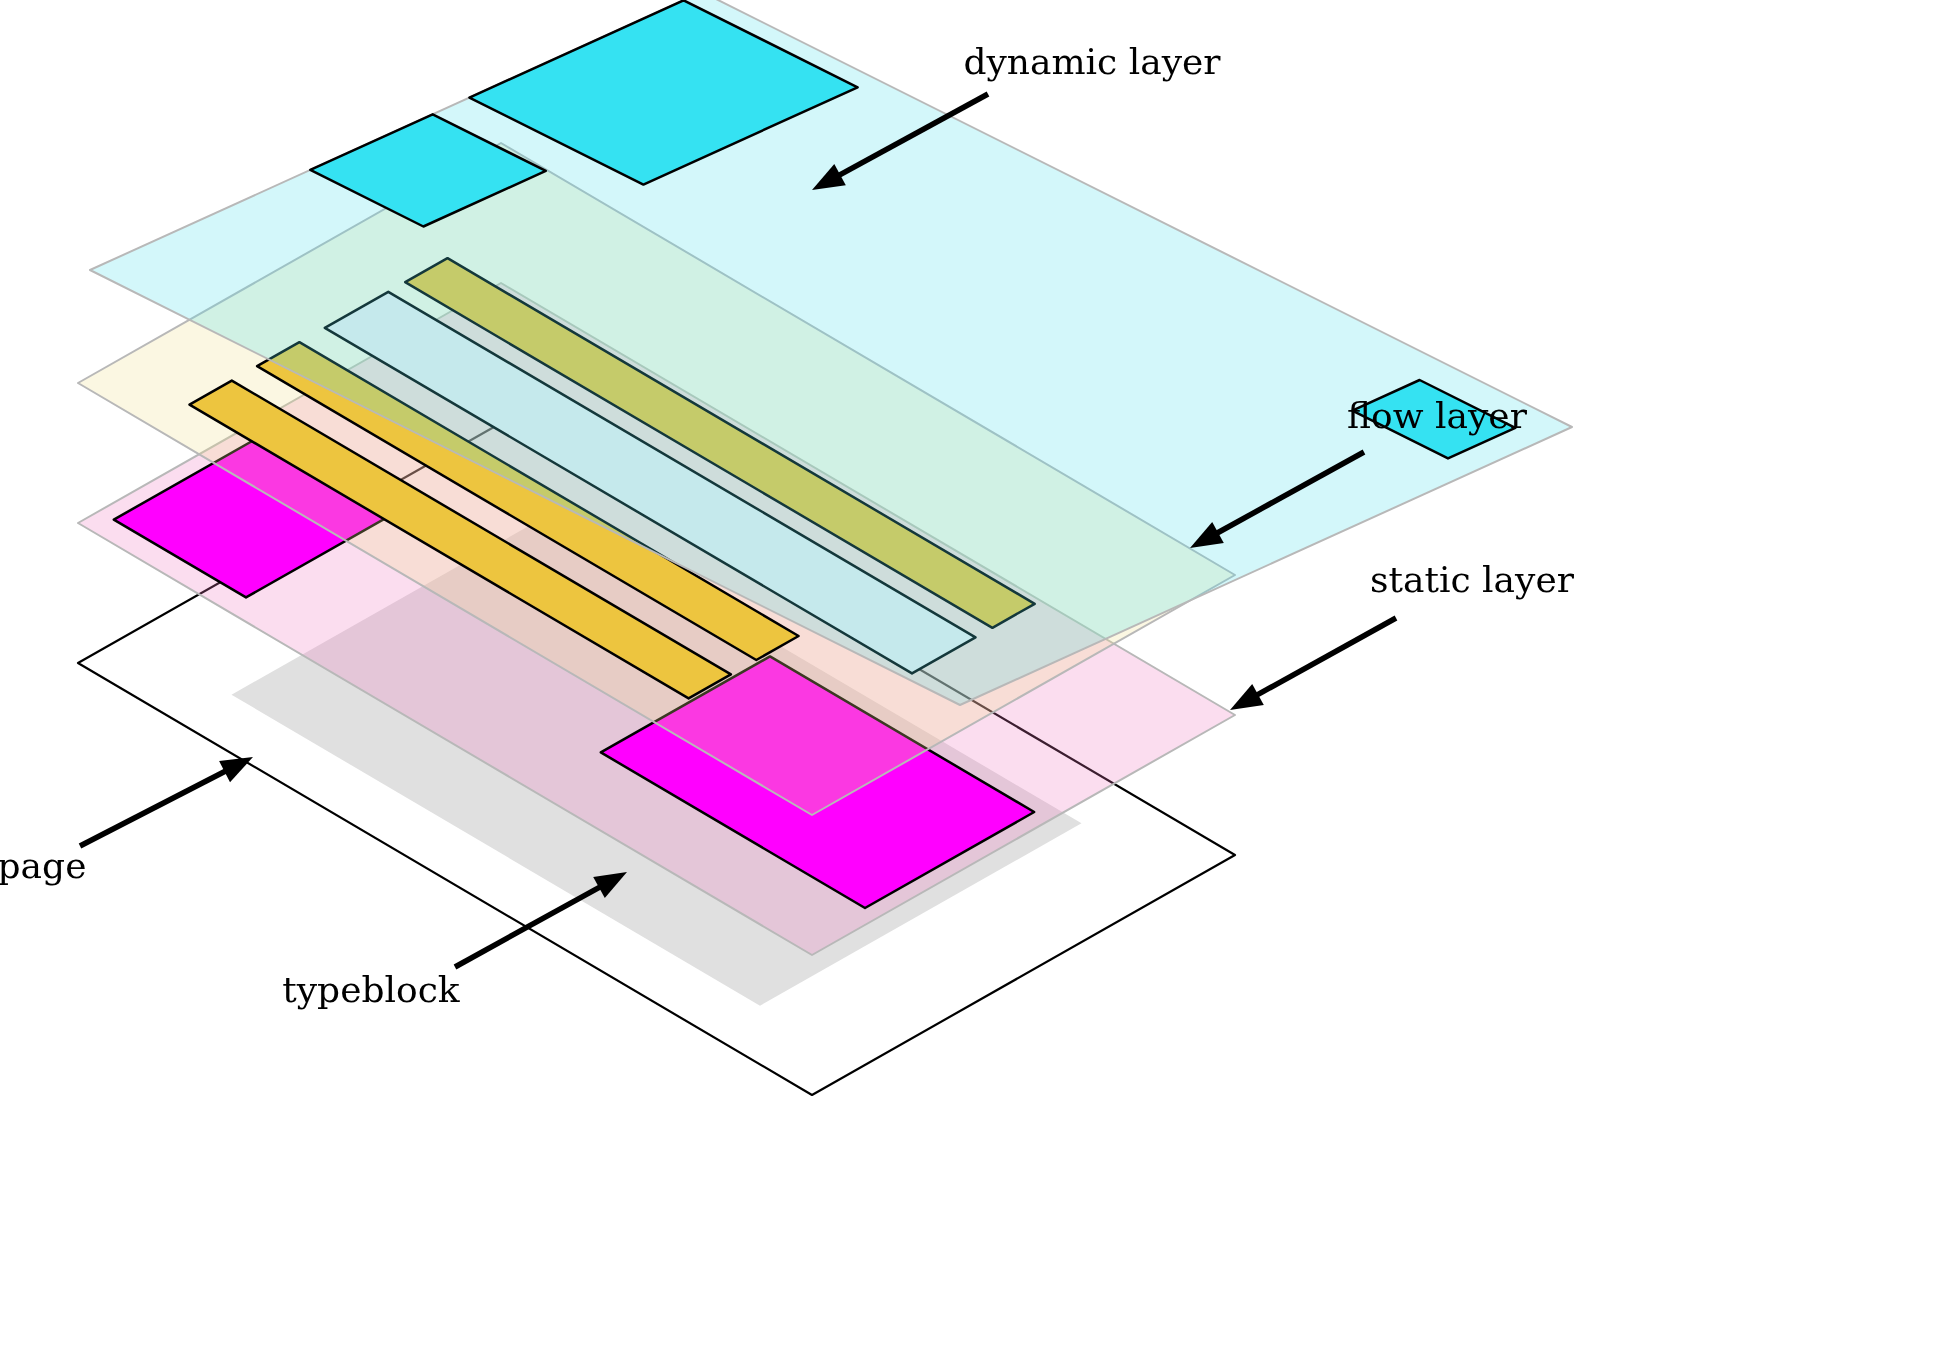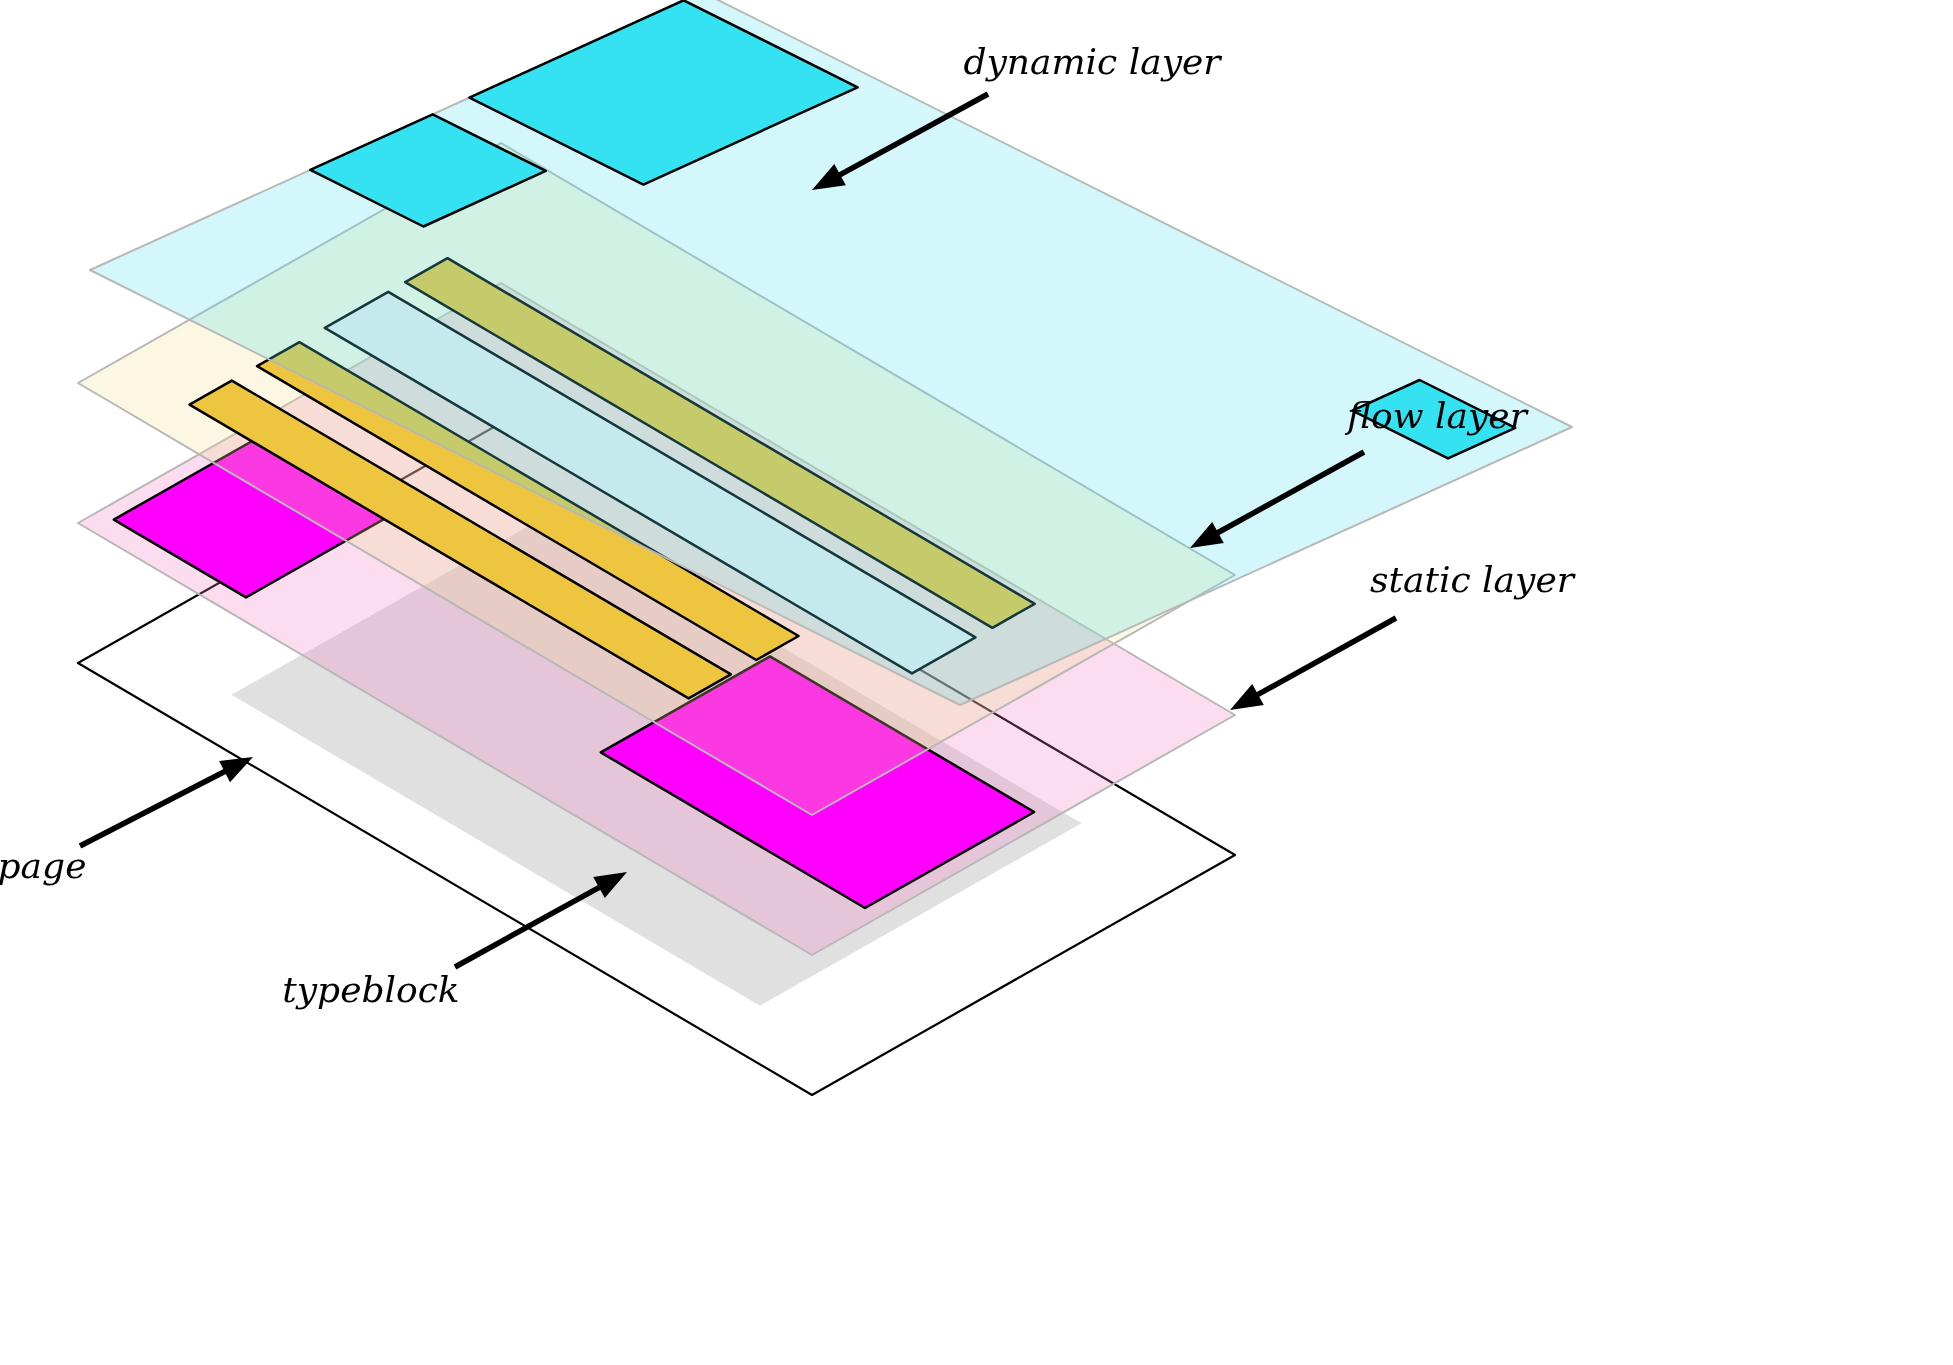"dynamic layer" .stage { font-style: italic -> none }
